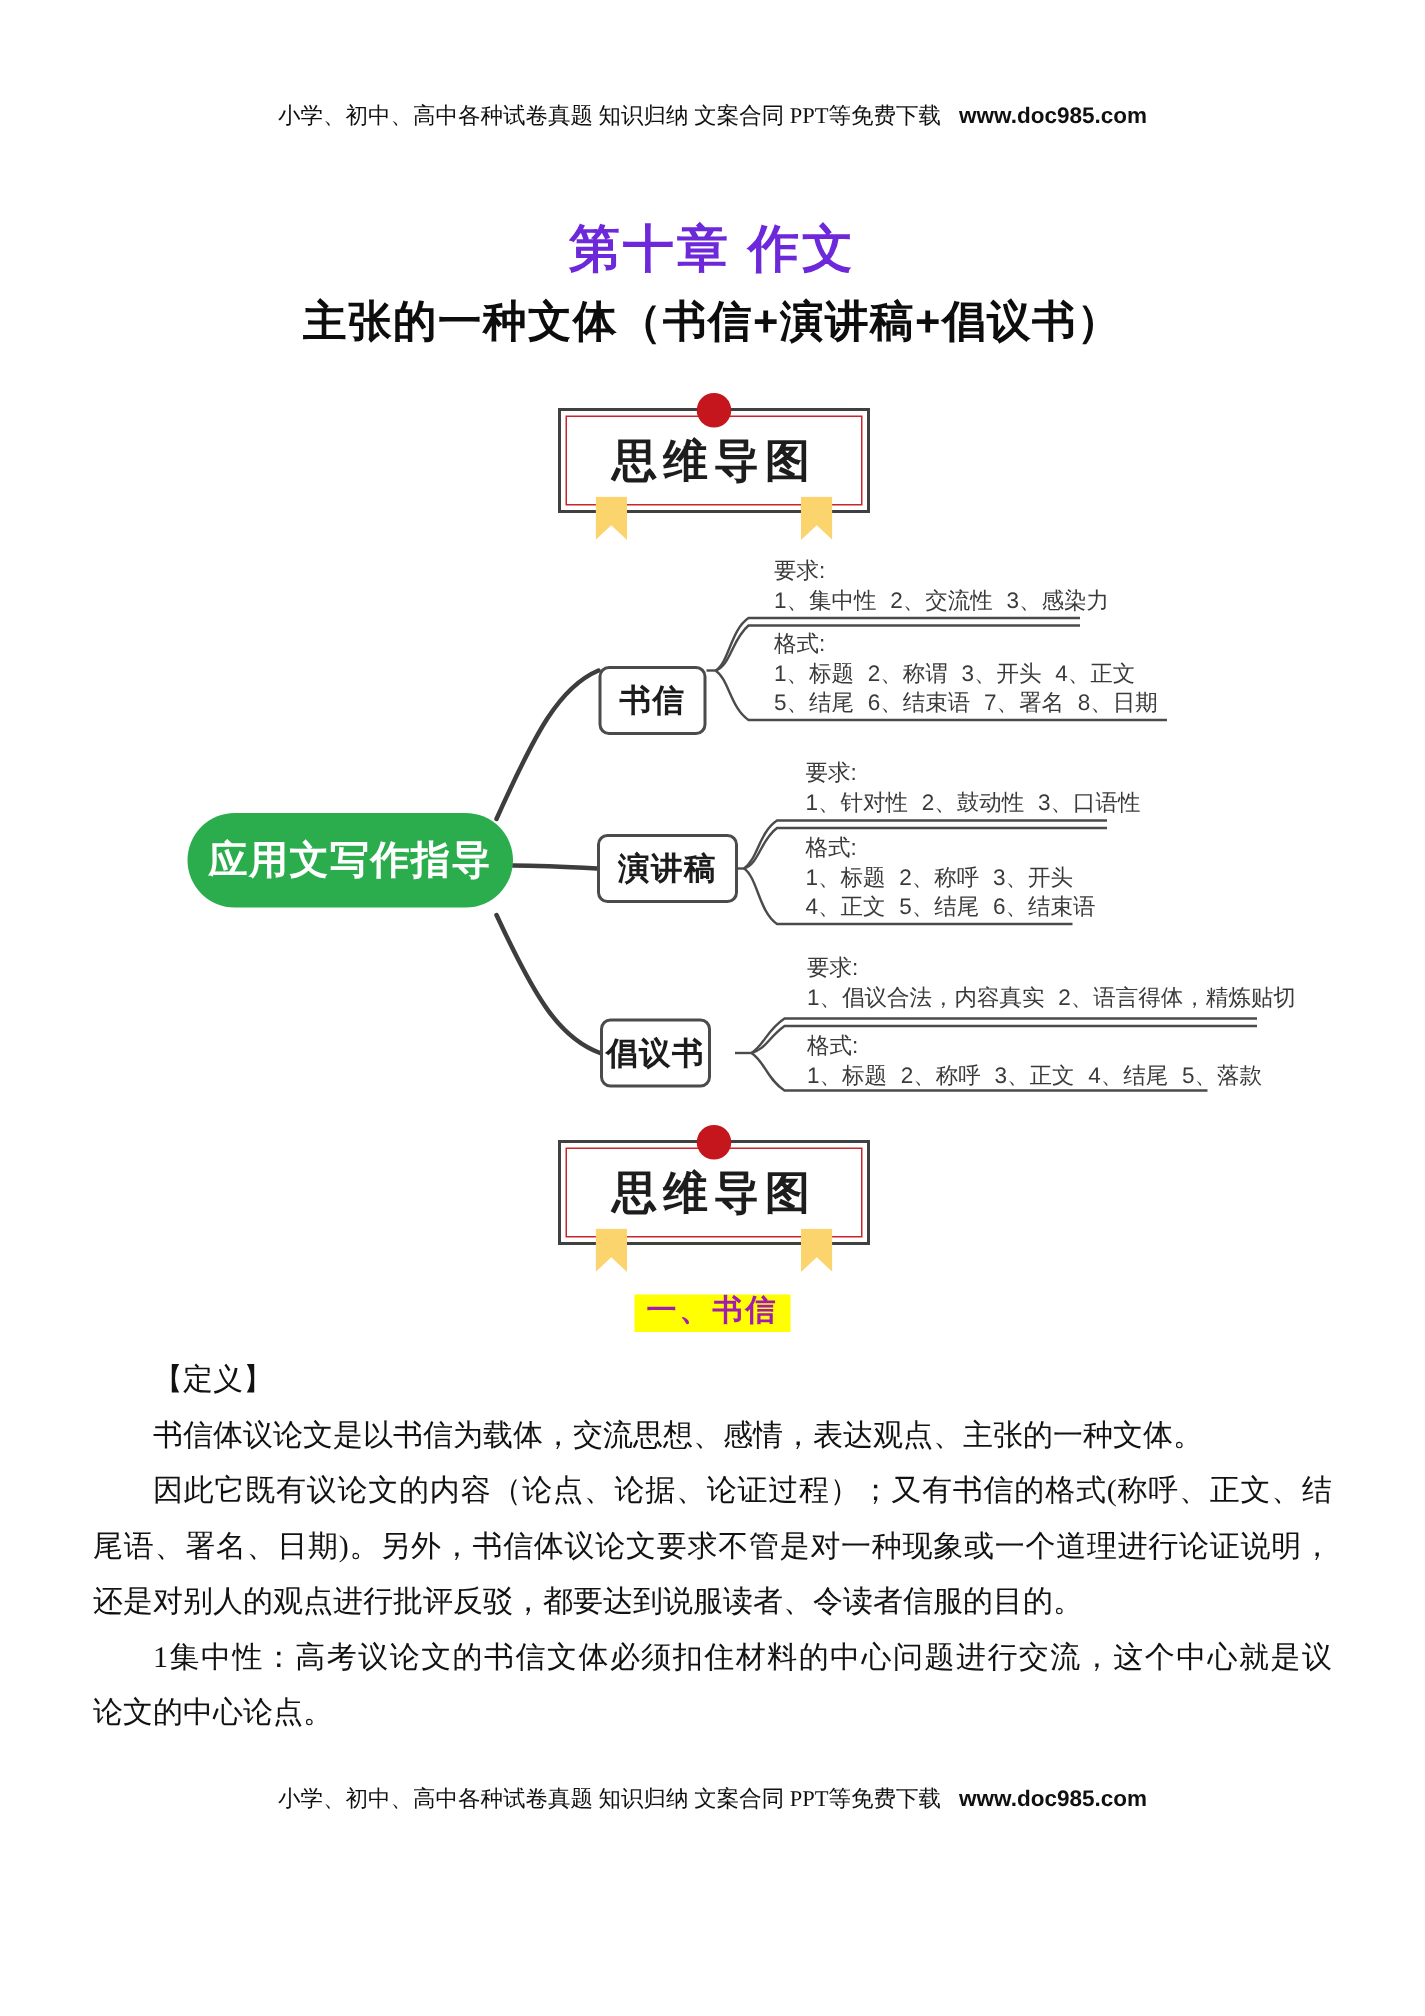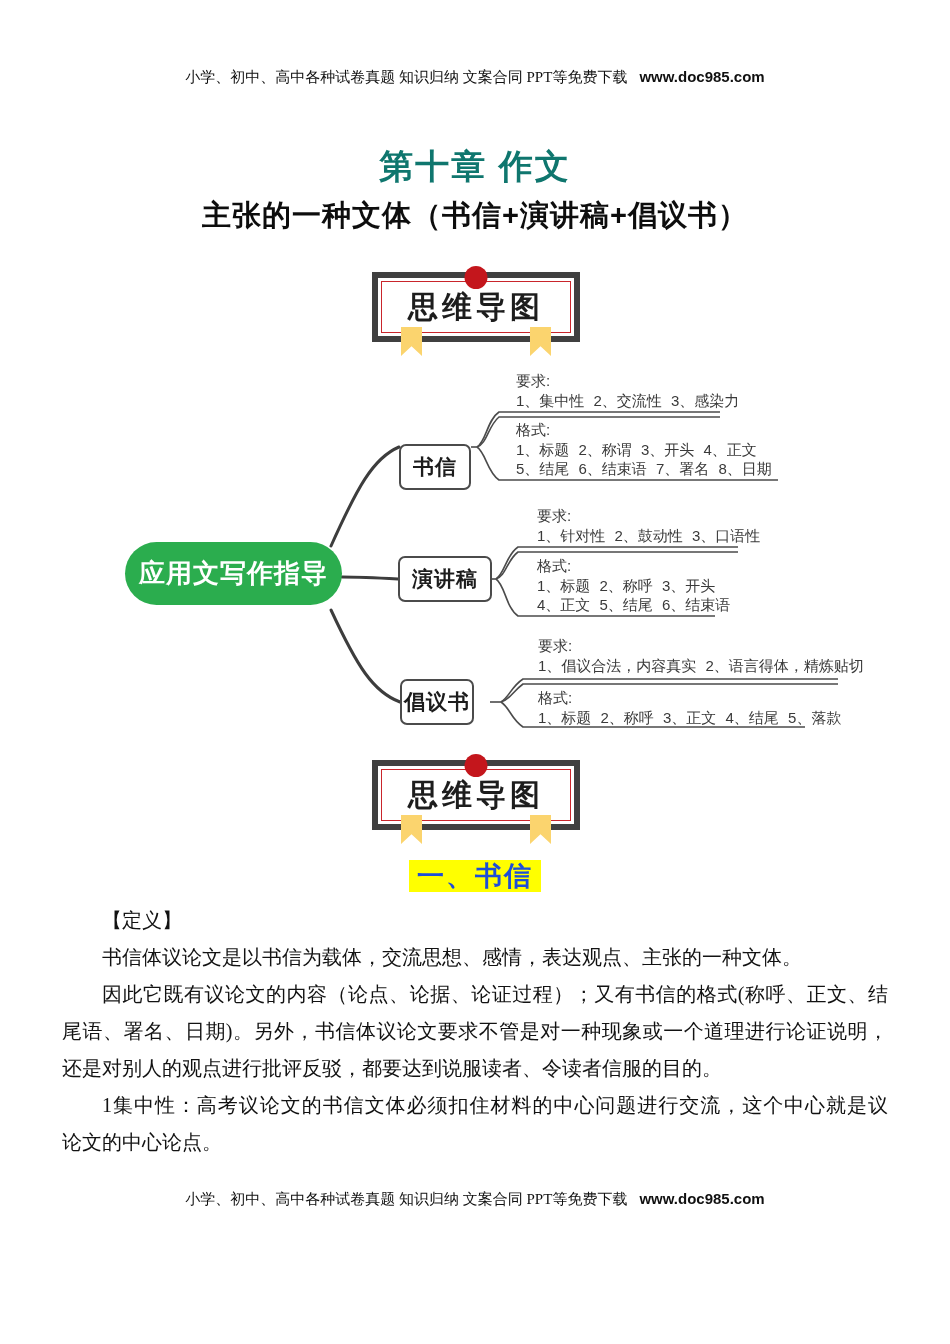"第十章 作文" .title { color: #0f766e -> #6d28d9 }
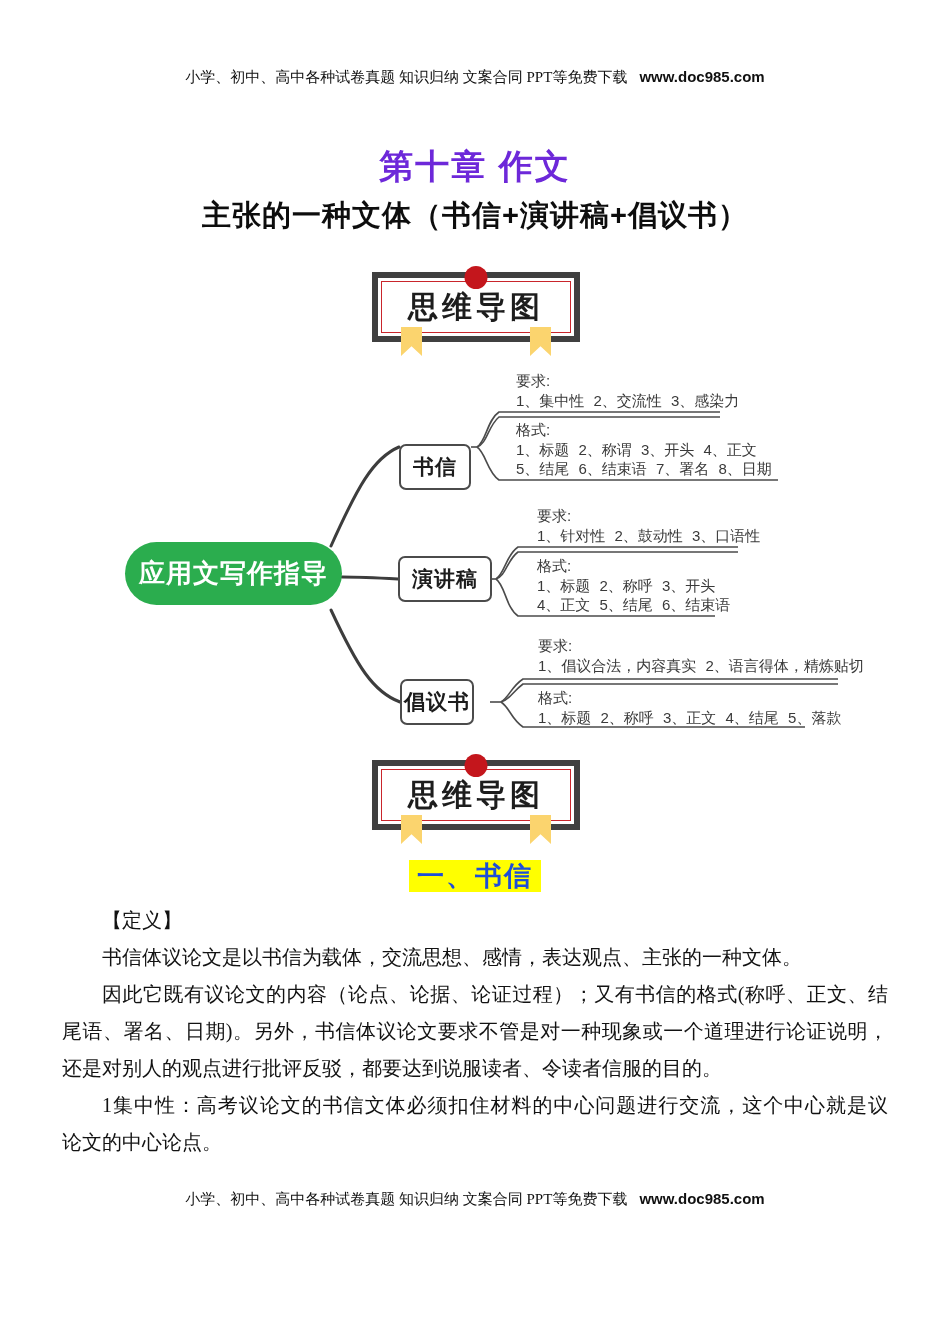"思维导图" .banner { border: 6px solid #404040 -> 2px solid #404040 }
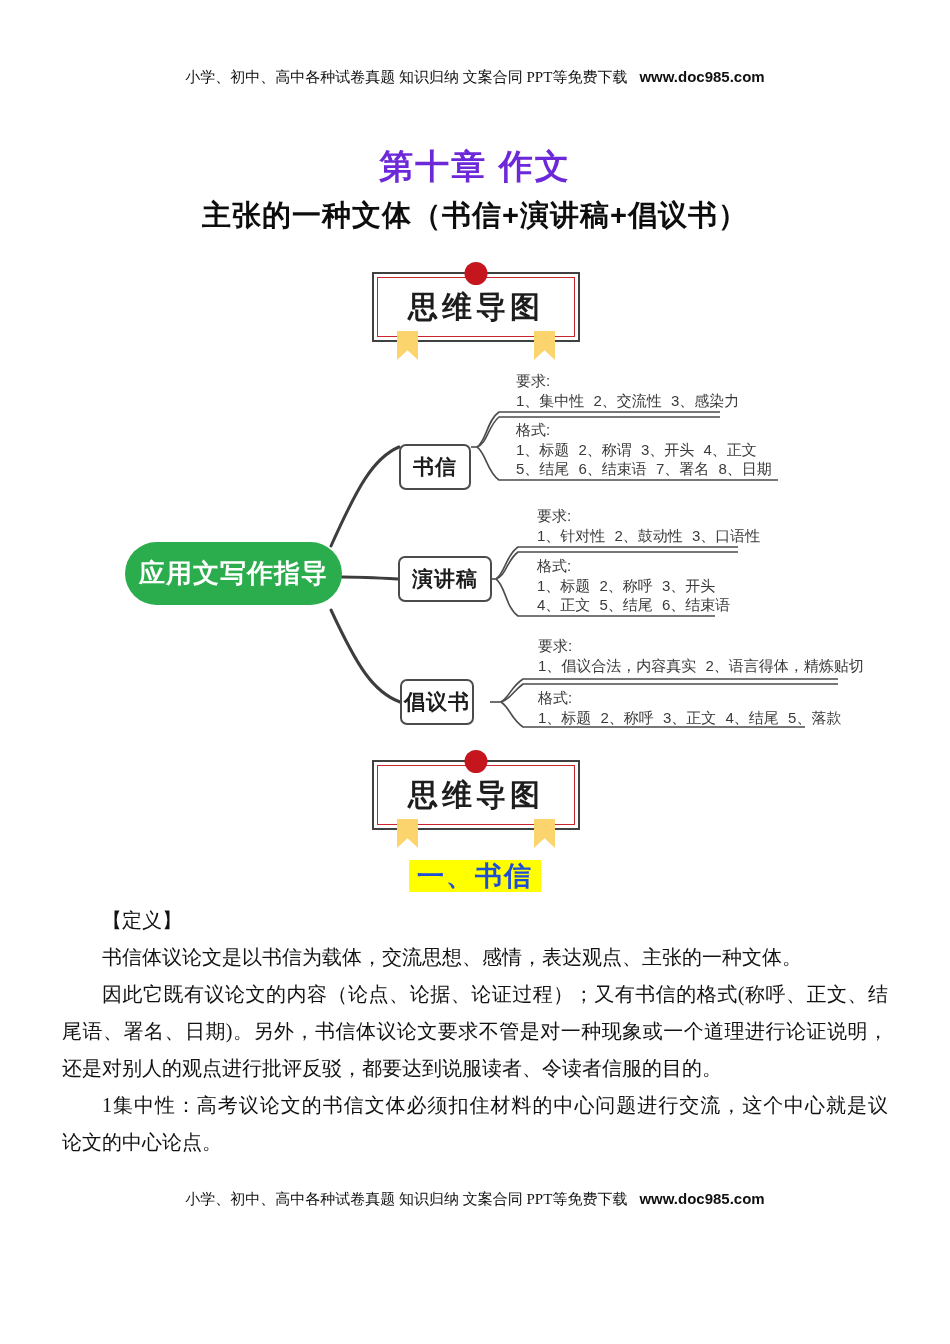"一、书信" .sec-head span { color: #1d4ed8 -> #a21caf; font-family: none -> Liberation Mono, monospace; font-size: 27px -> 20px }
